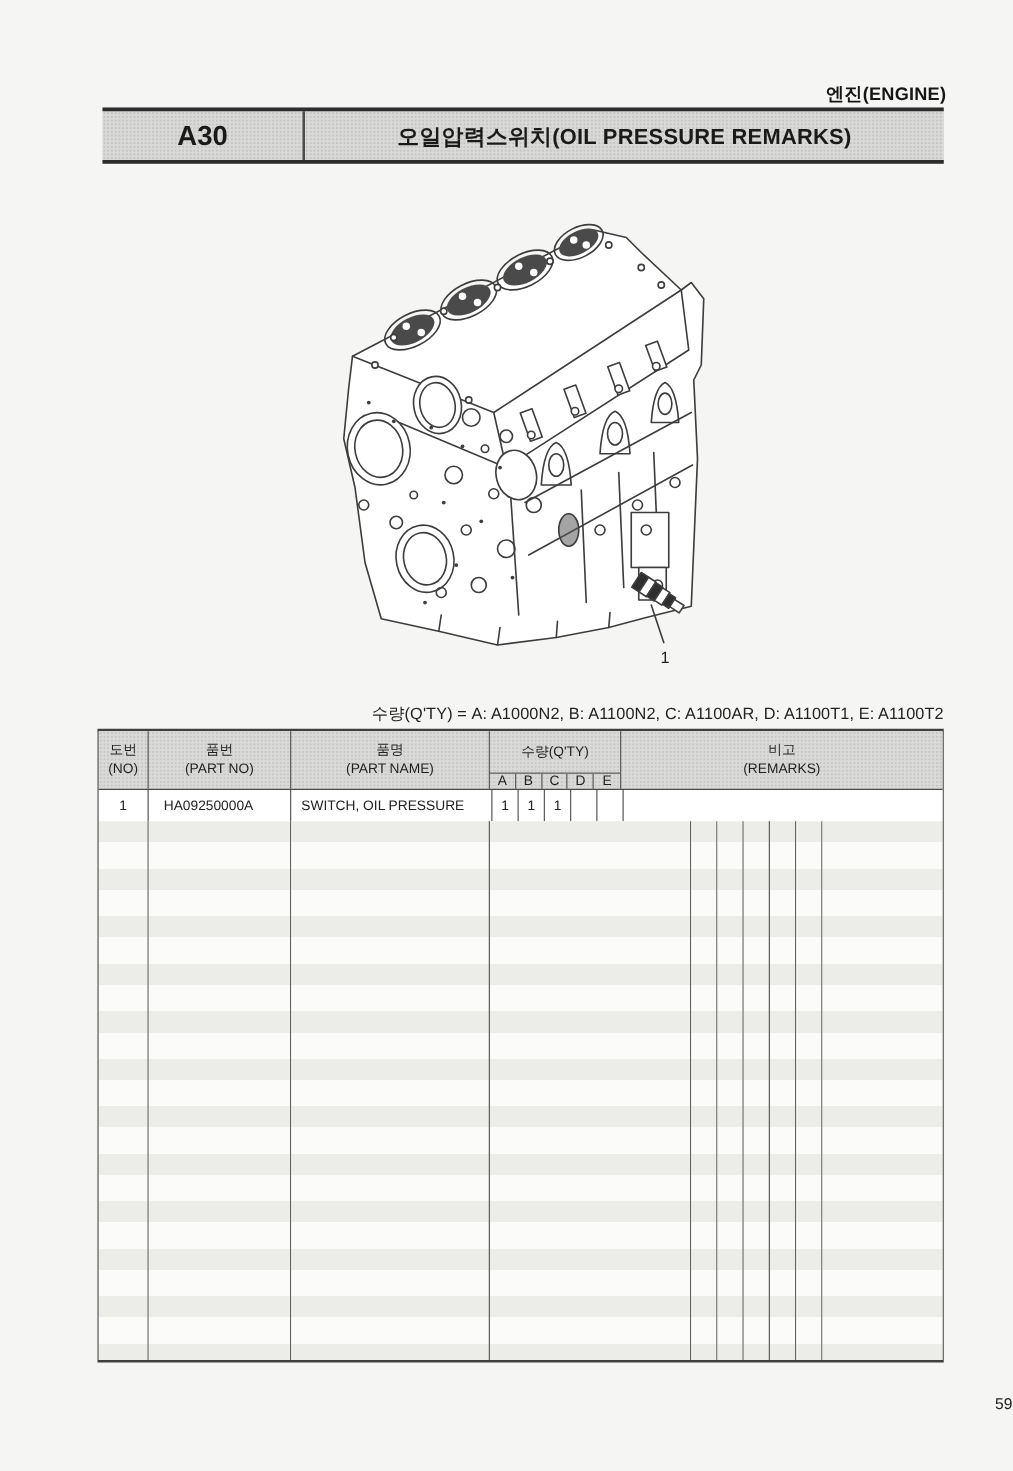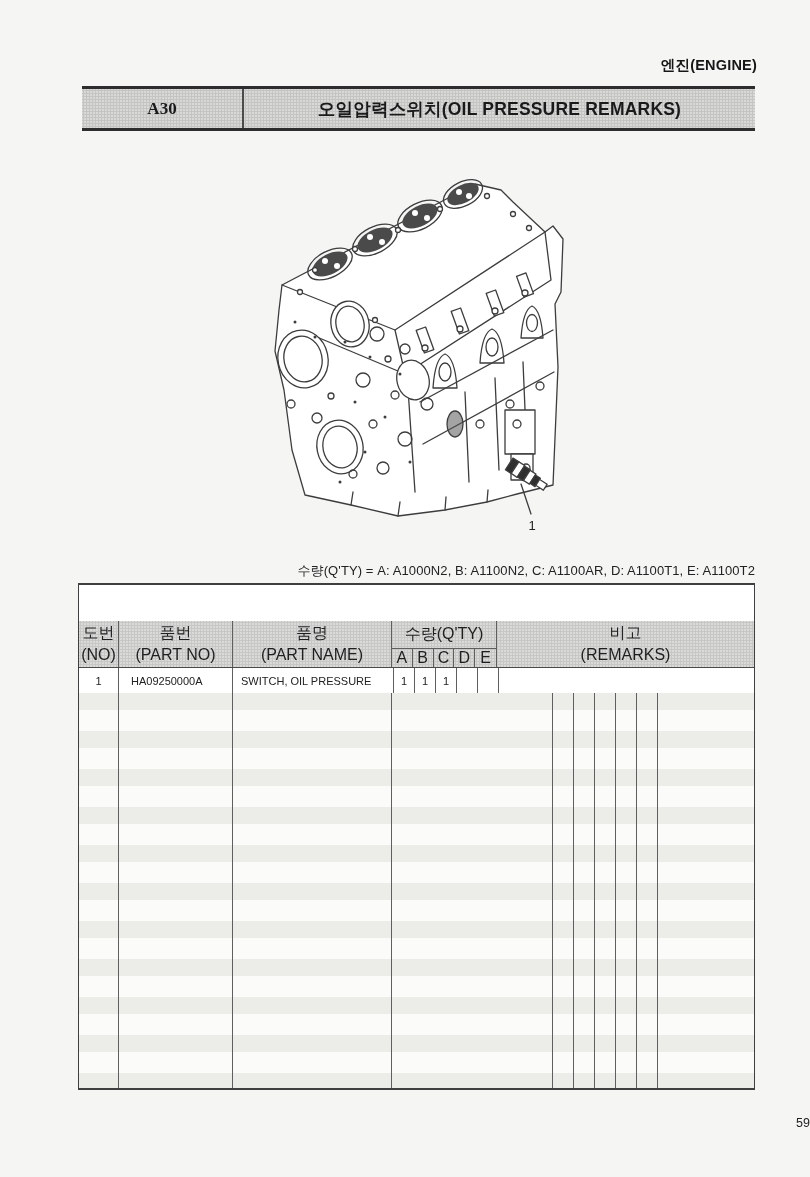"엔진(ENGINE)" .corner-label { top: 56px -> 66px }
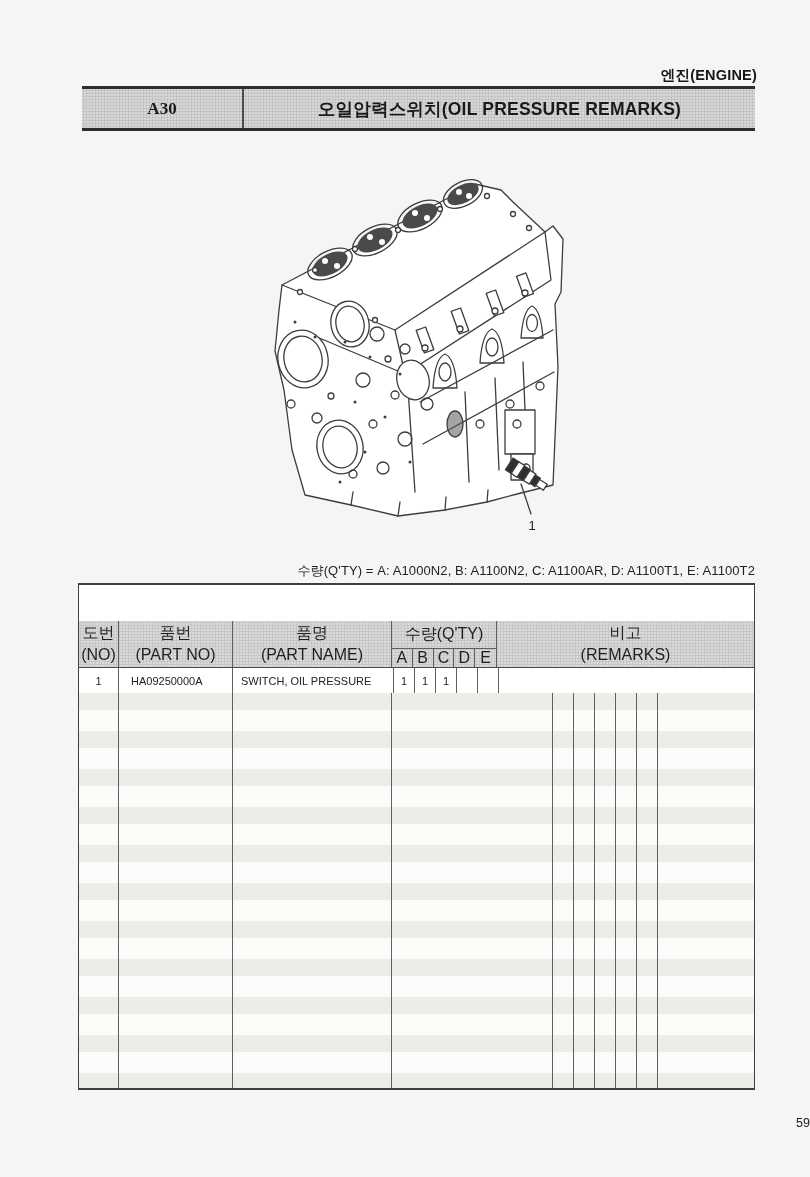"A30" .title-bar .code-cell { font-family: Liberation Serif, serif -> none; font-size: 17px -> 22px }
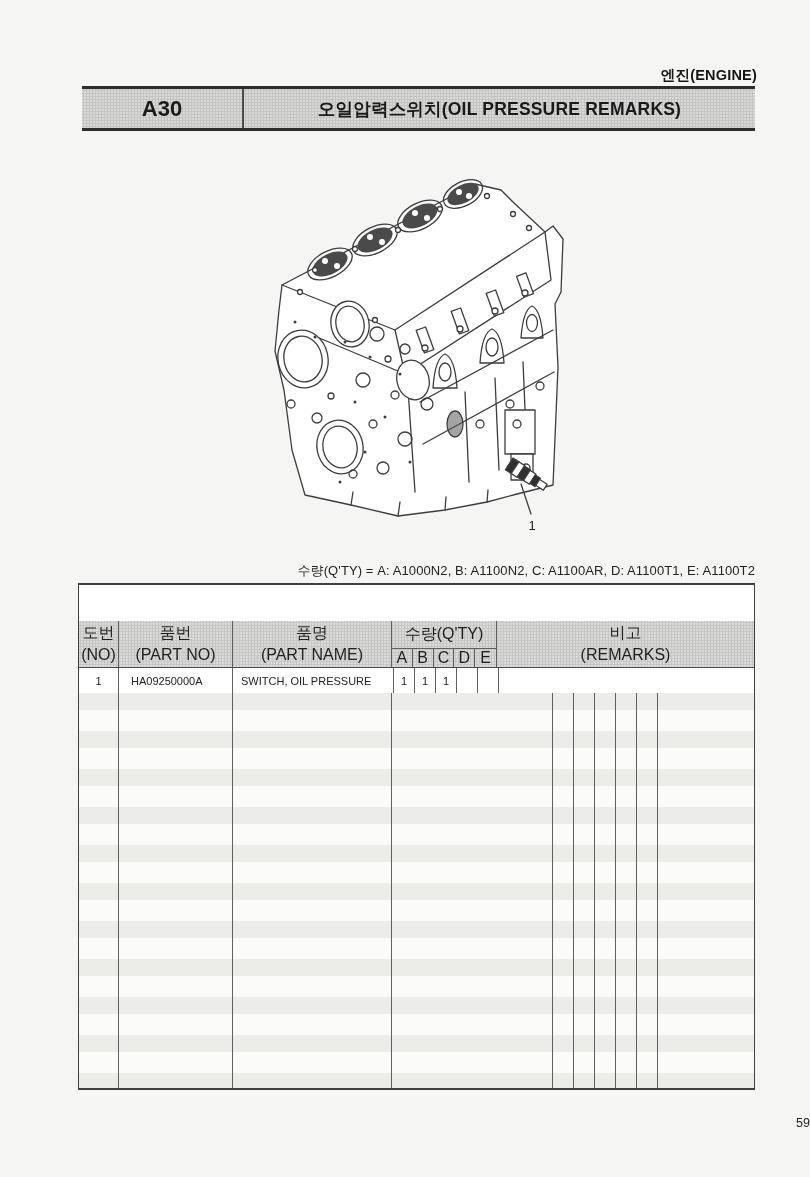"도번" .thead { font-size: 16px -> 11px; margin-top: 36px -> none }
